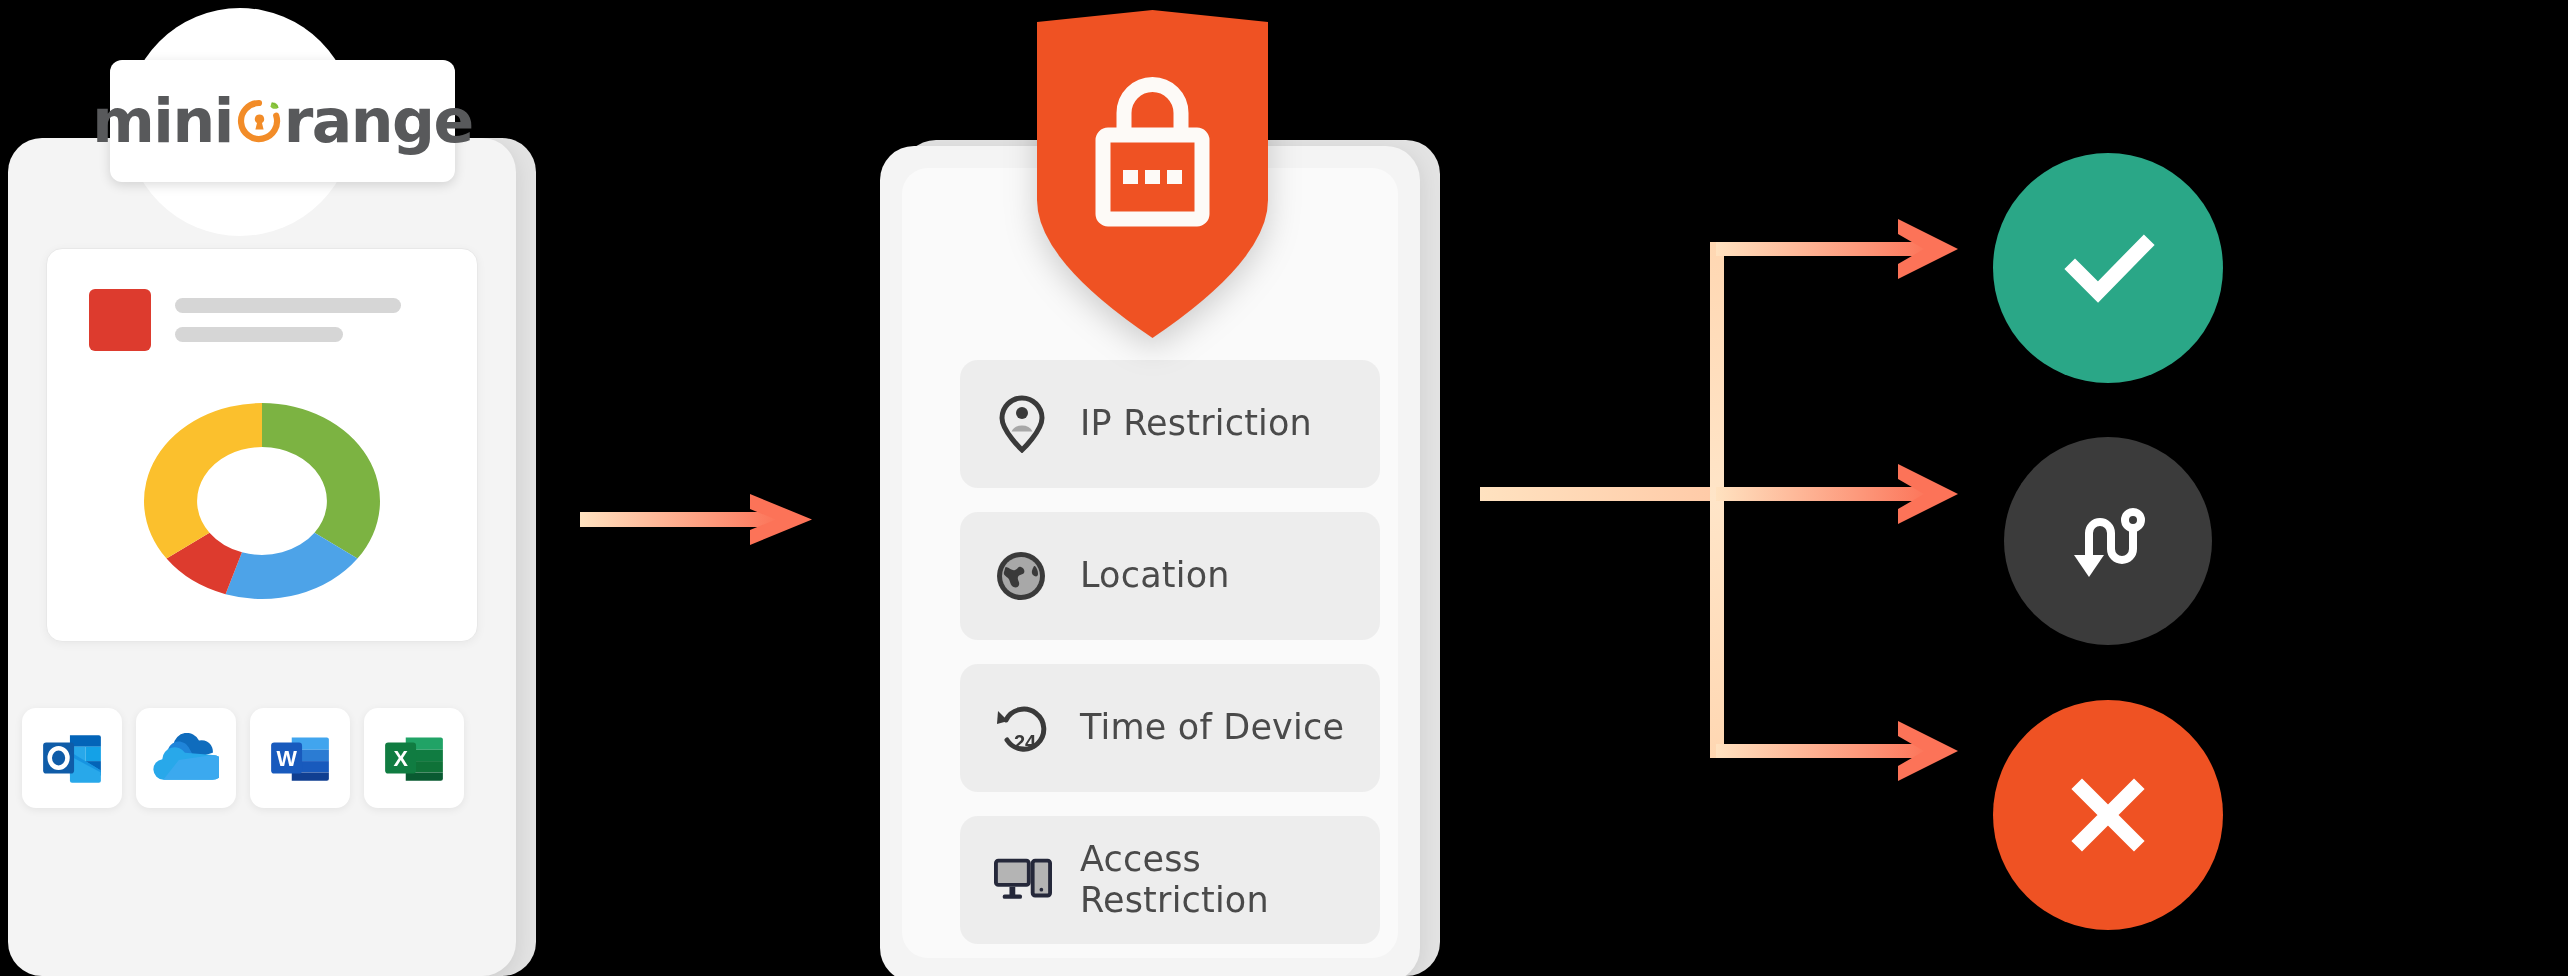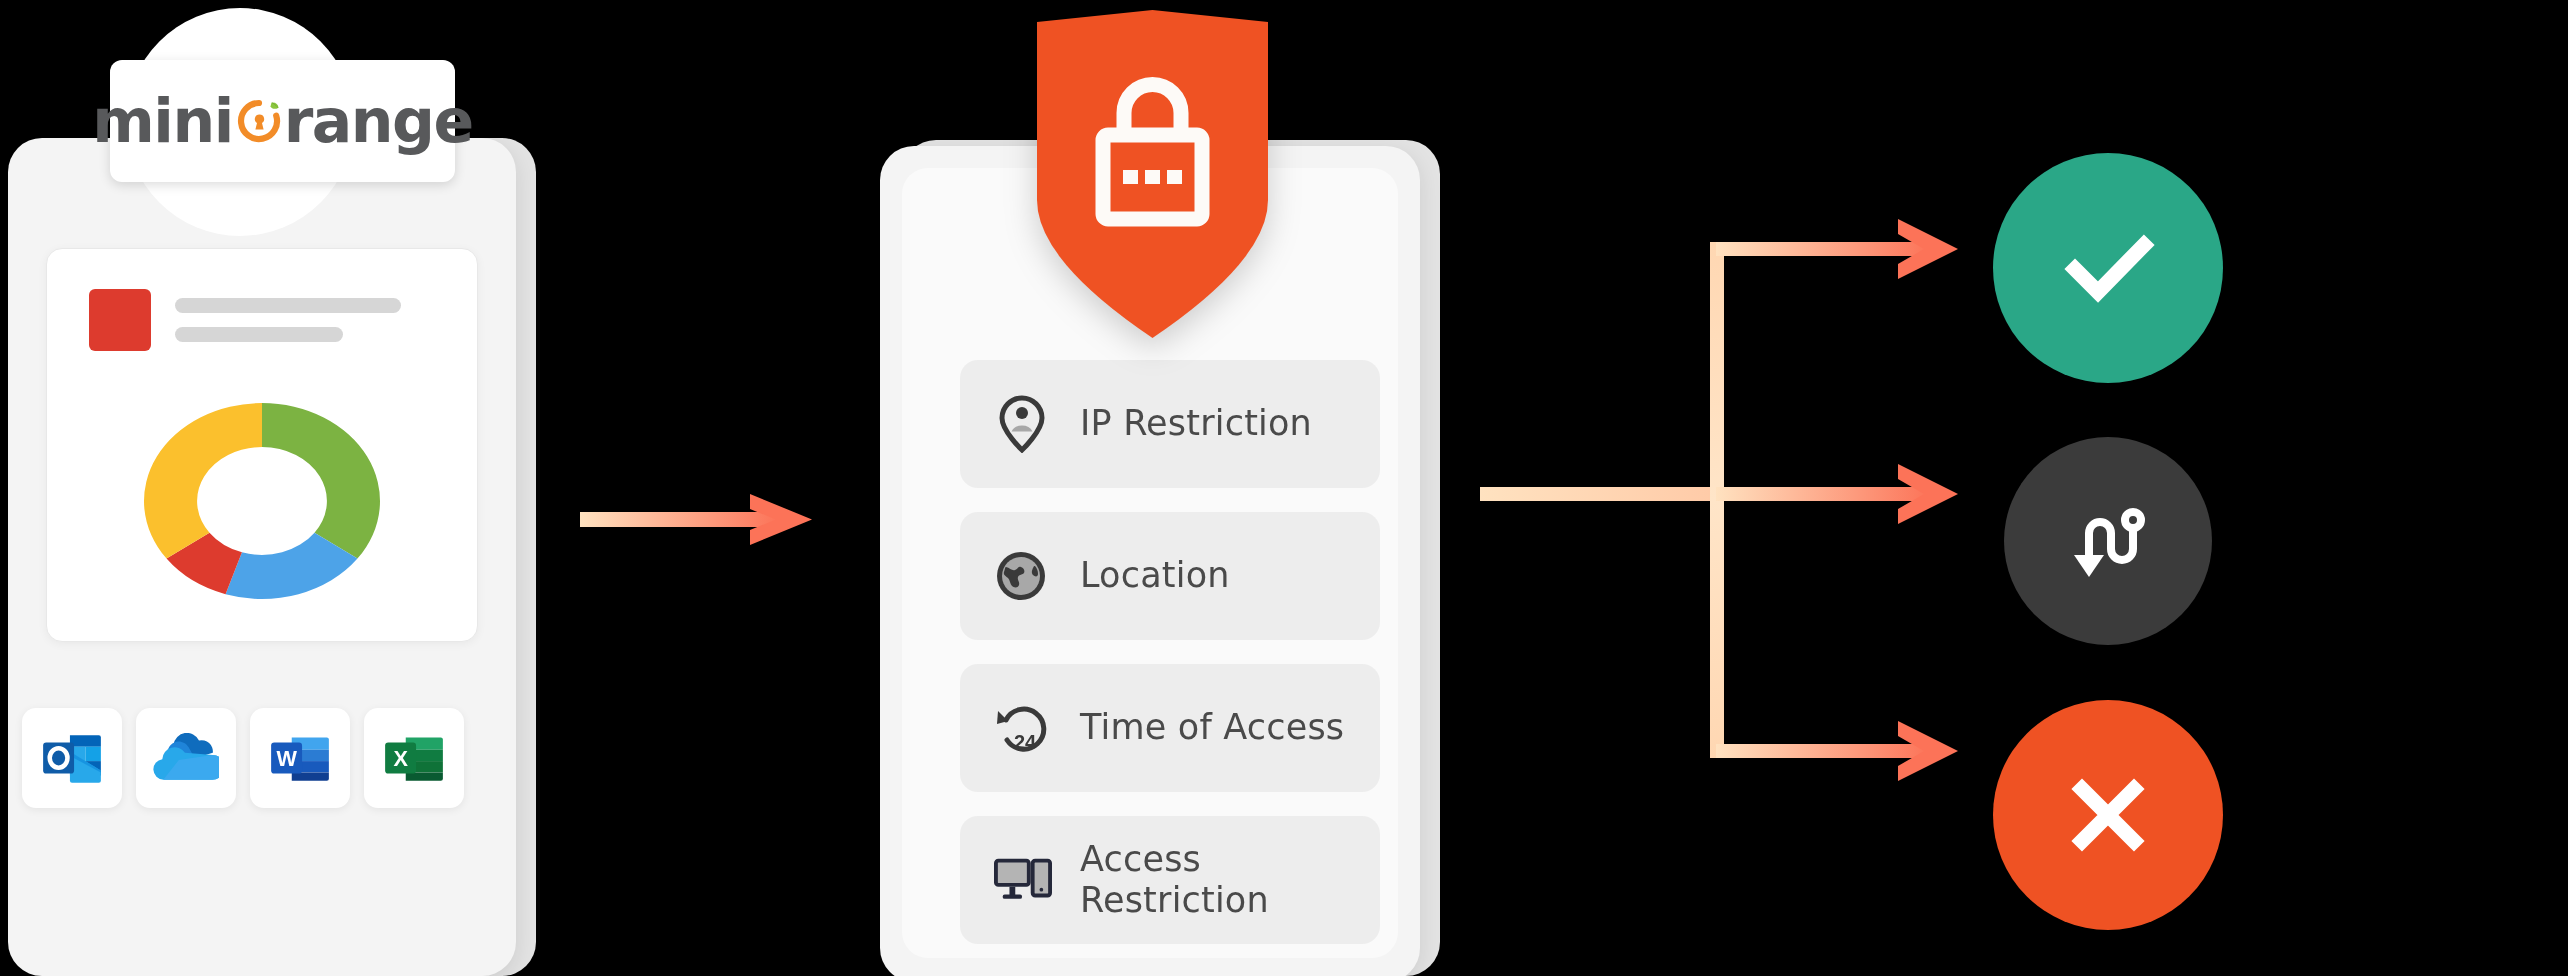"Time of Access" span.p-label { text: Access -> Device }
